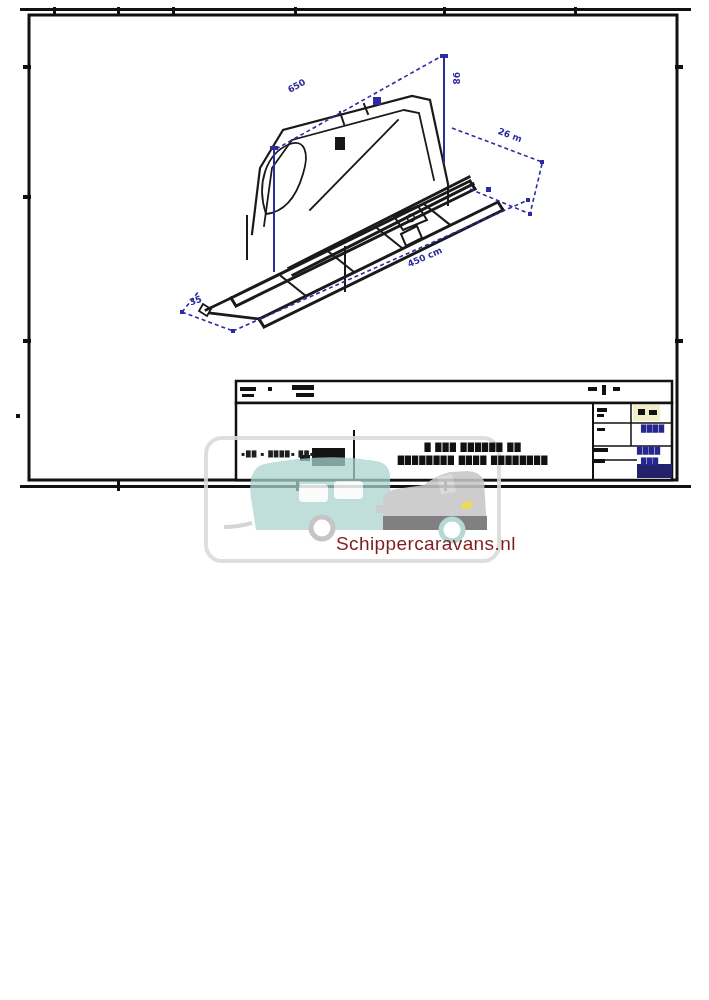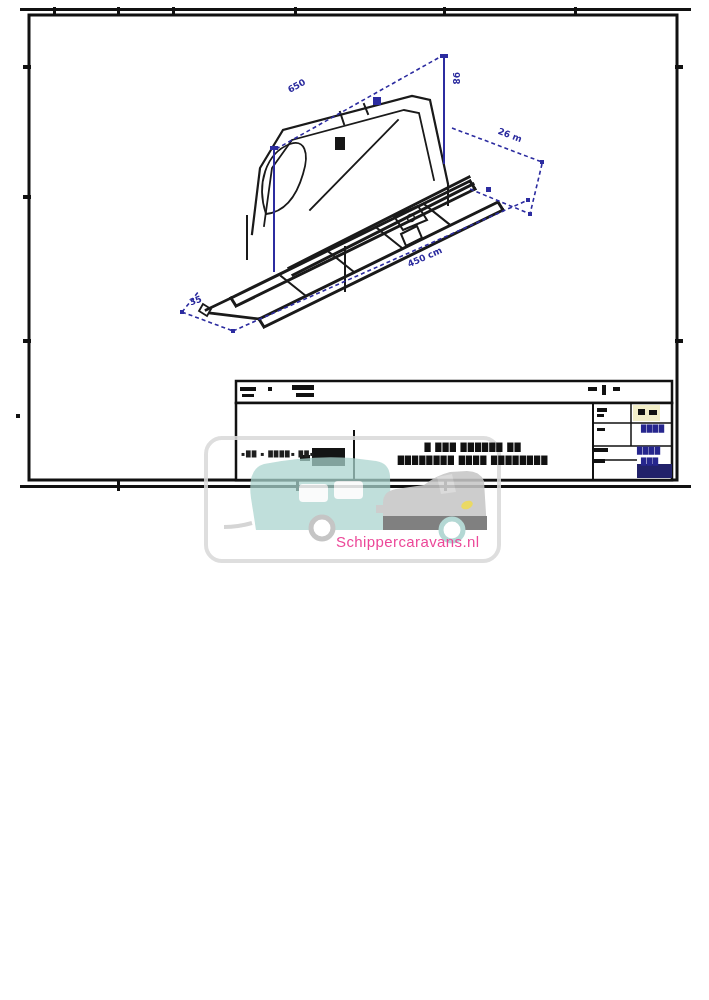"Schippercaravans.nl" .wm-text { color: #ec4899 -> #7f1d1d; font-size: 15px -> 19px }
